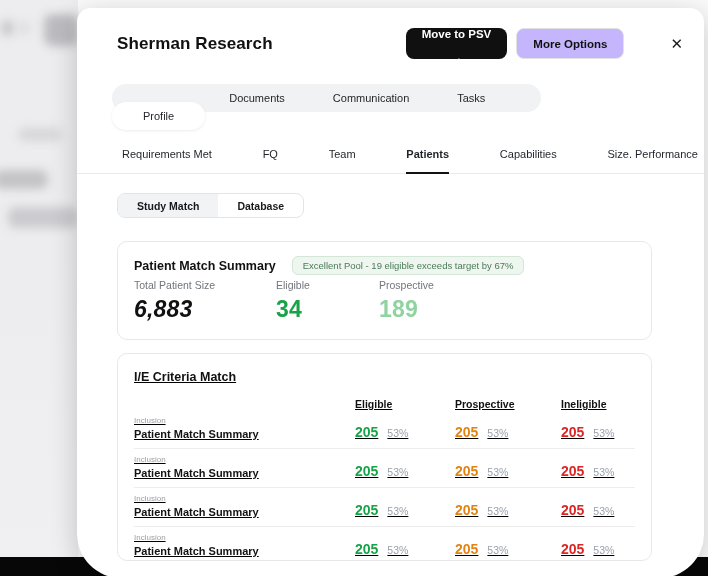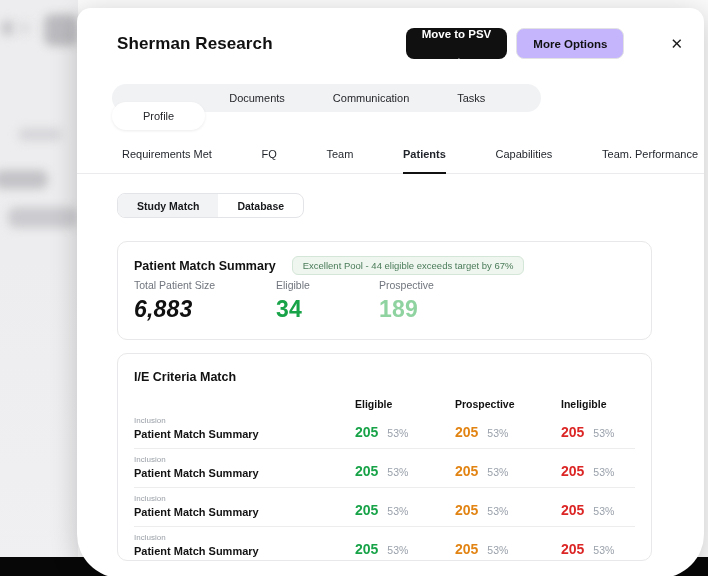"Team. Performance" div.sub-tab { text: Team -> Size }
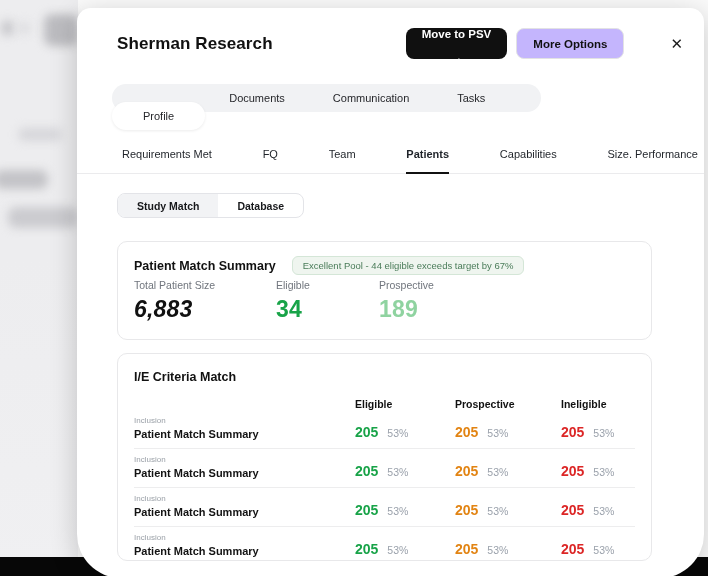"Excellent Pool - 44 eligible" div.badge { text: 44 -> 19 }
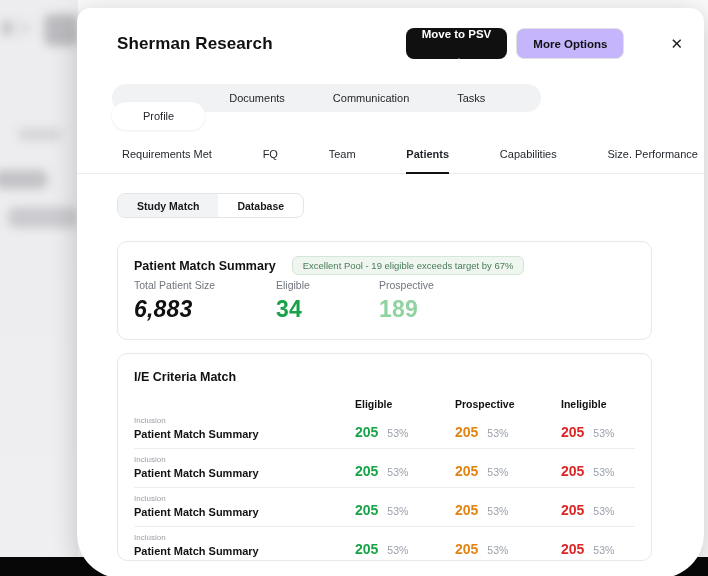"I/E Criteria Match" .criteria-card { text-decoration: none -> underline }
